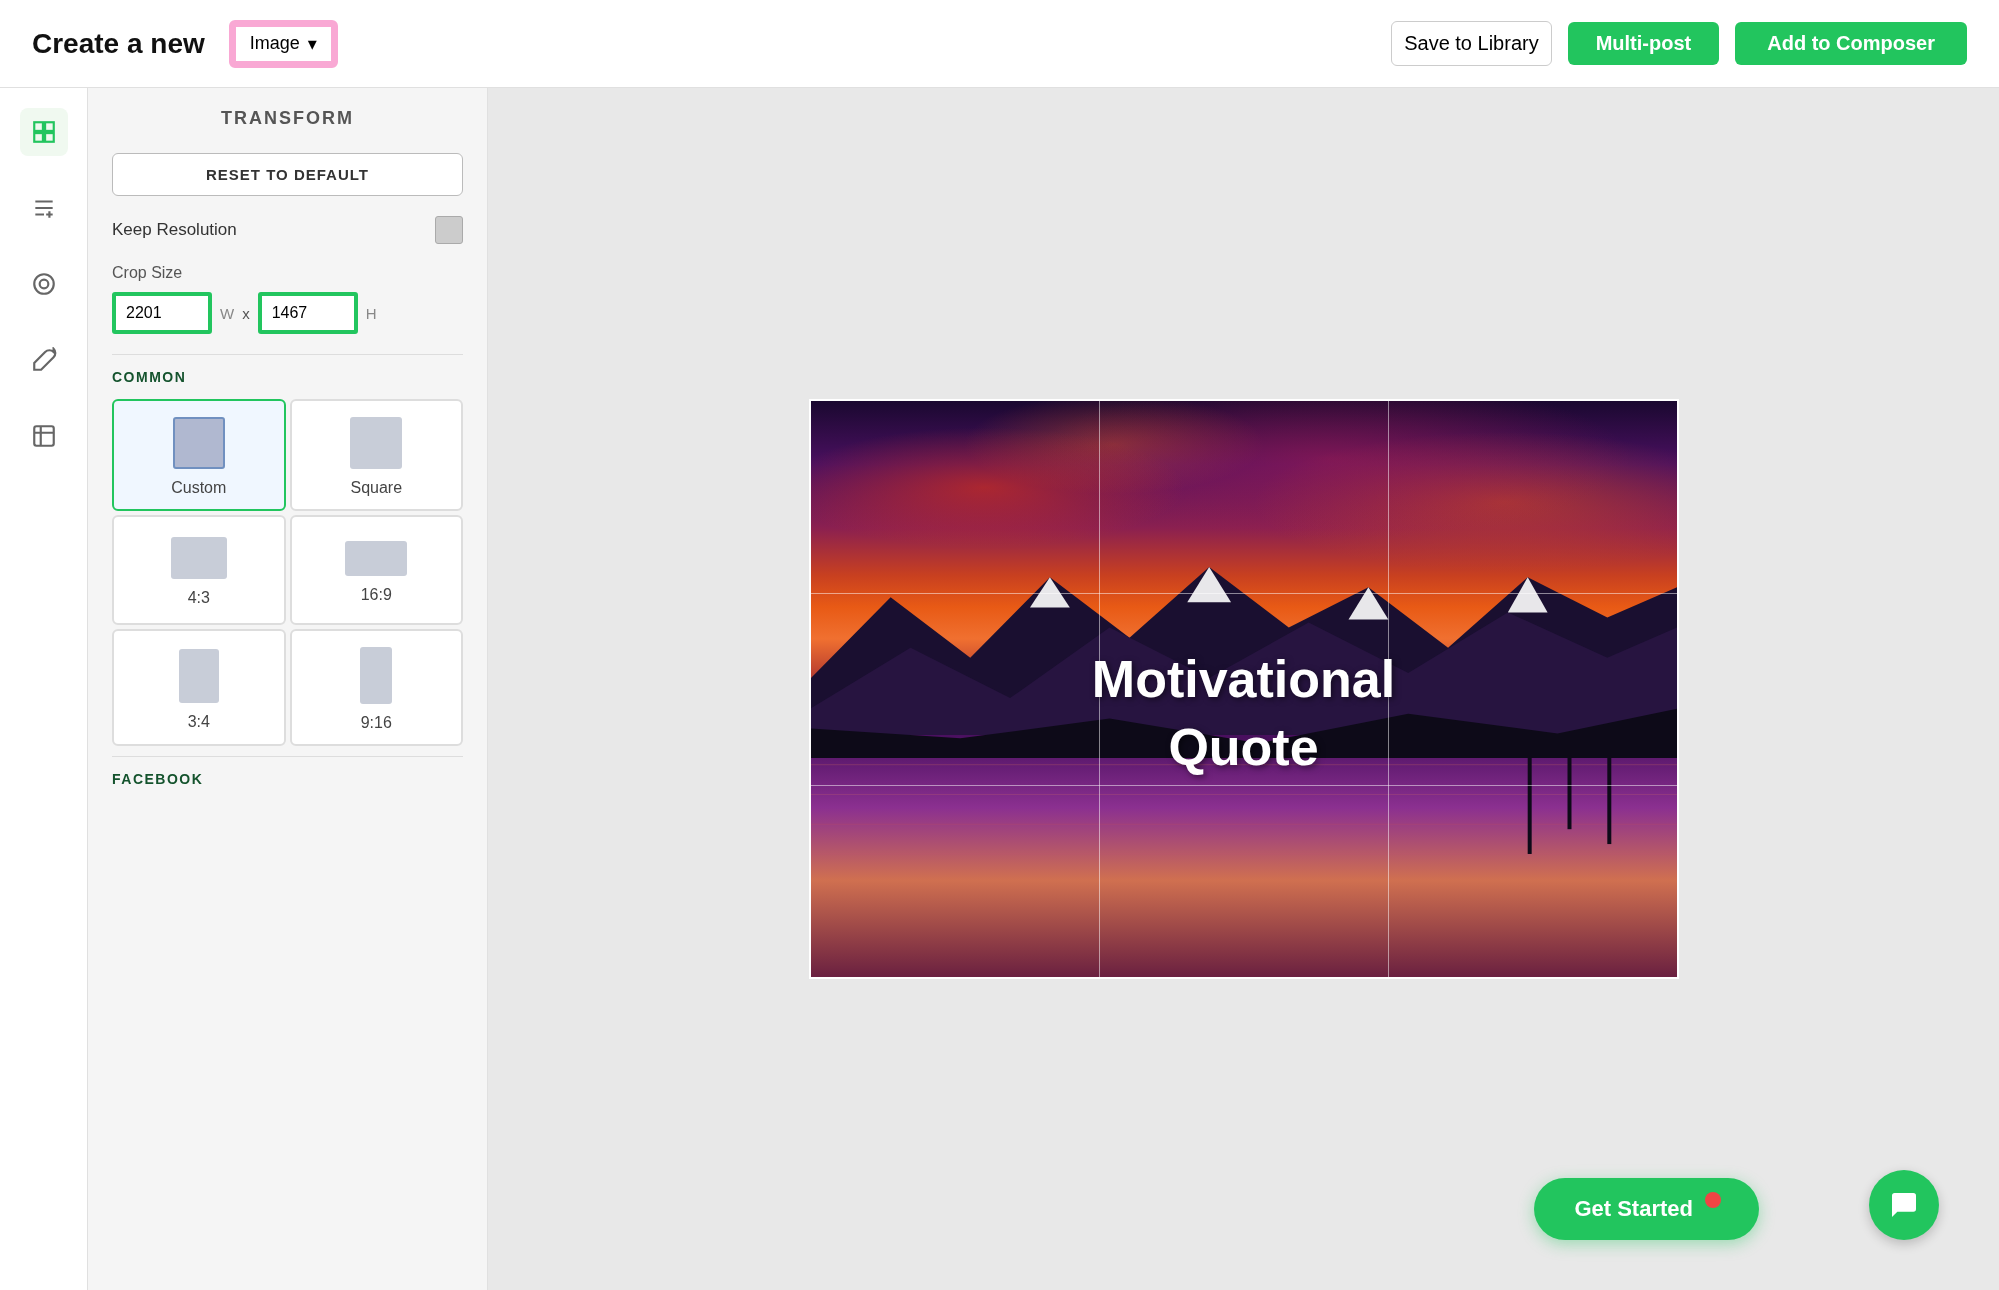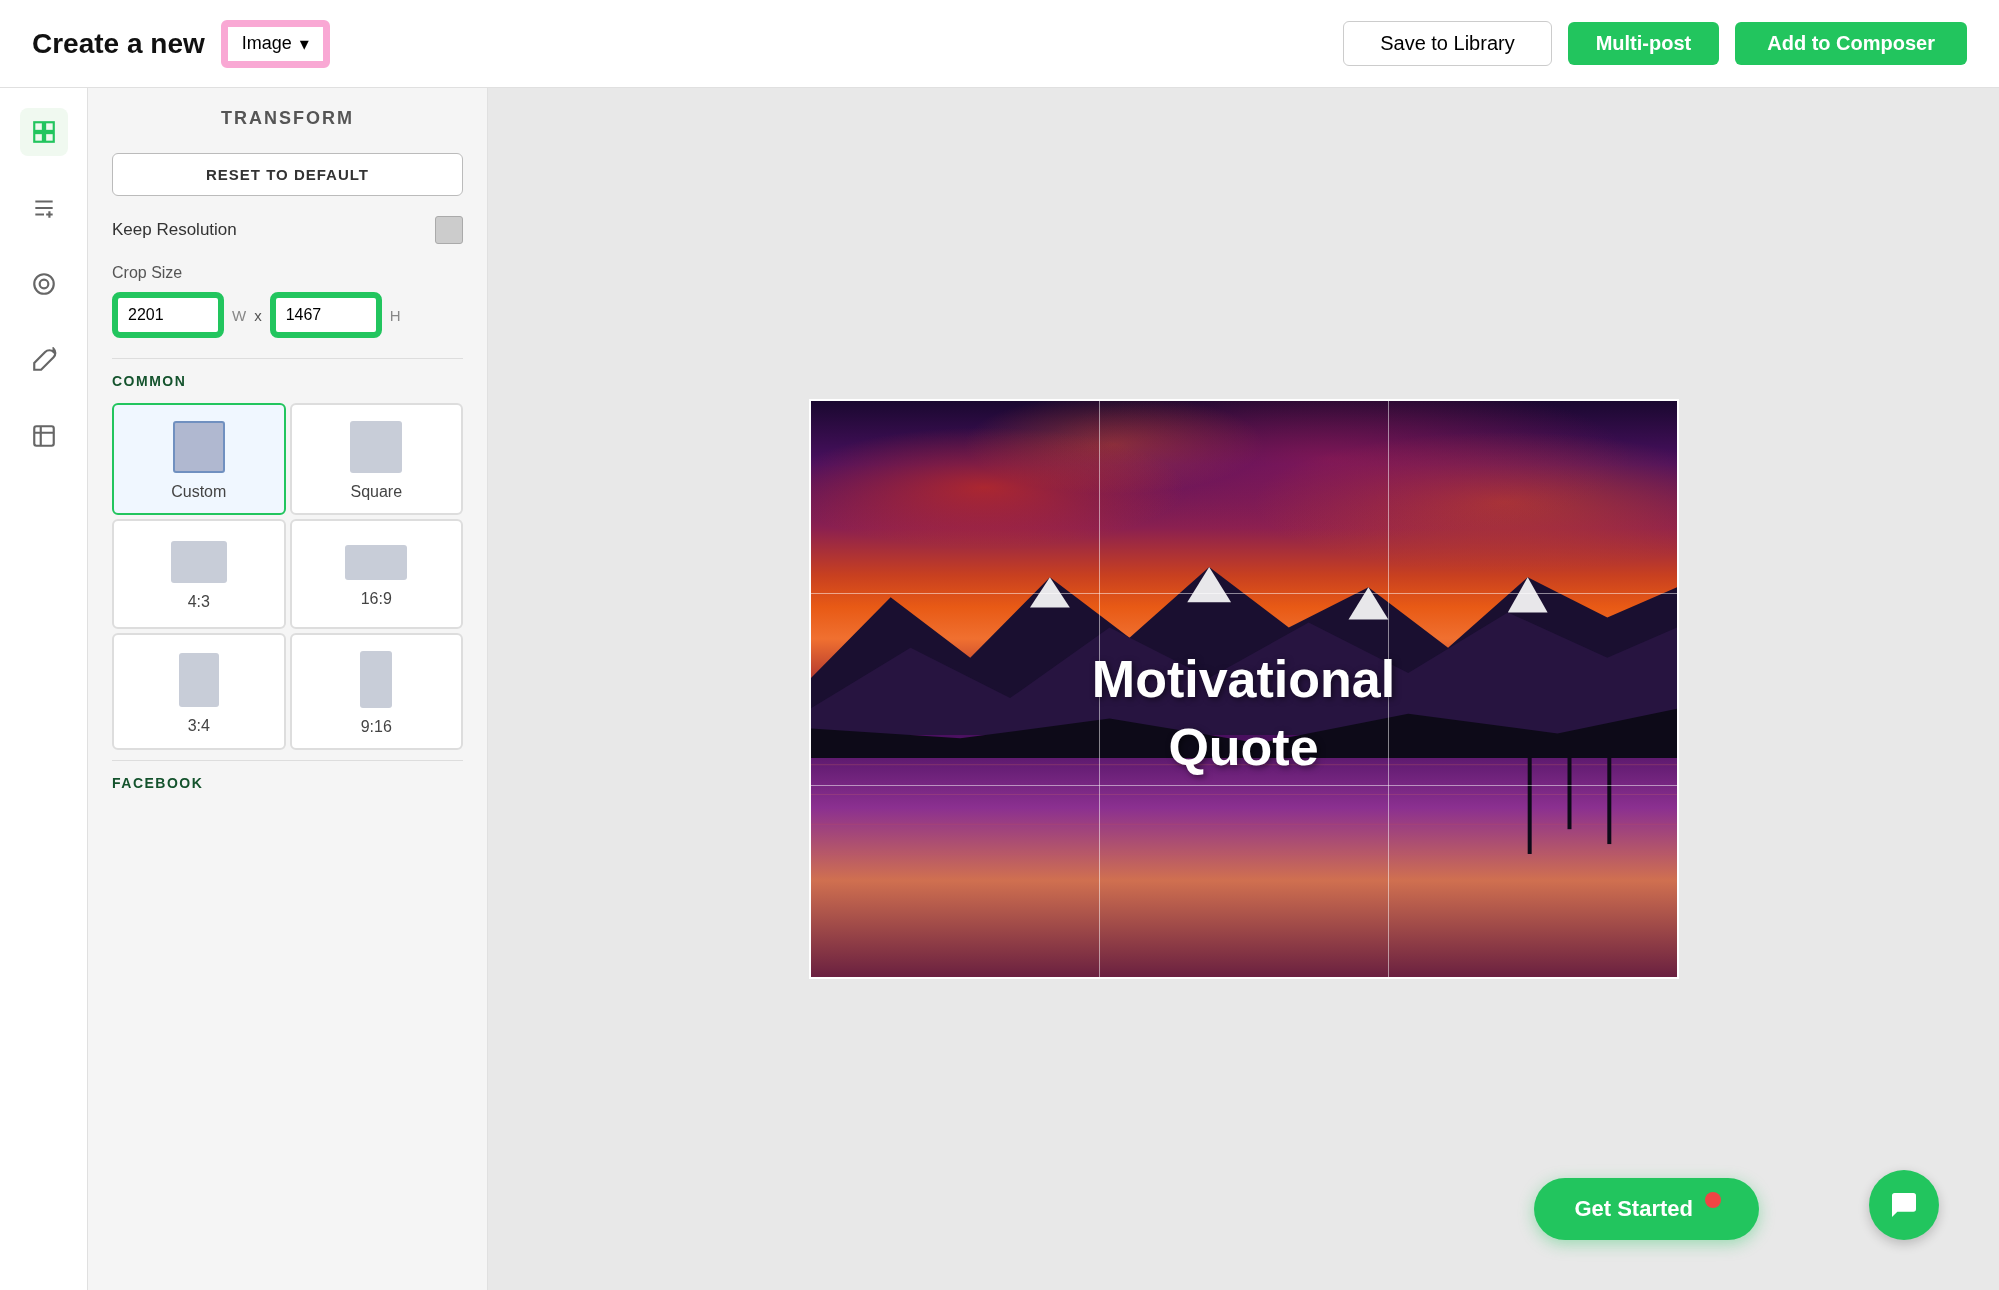"Create a new" .header { gap: none -> 8px }
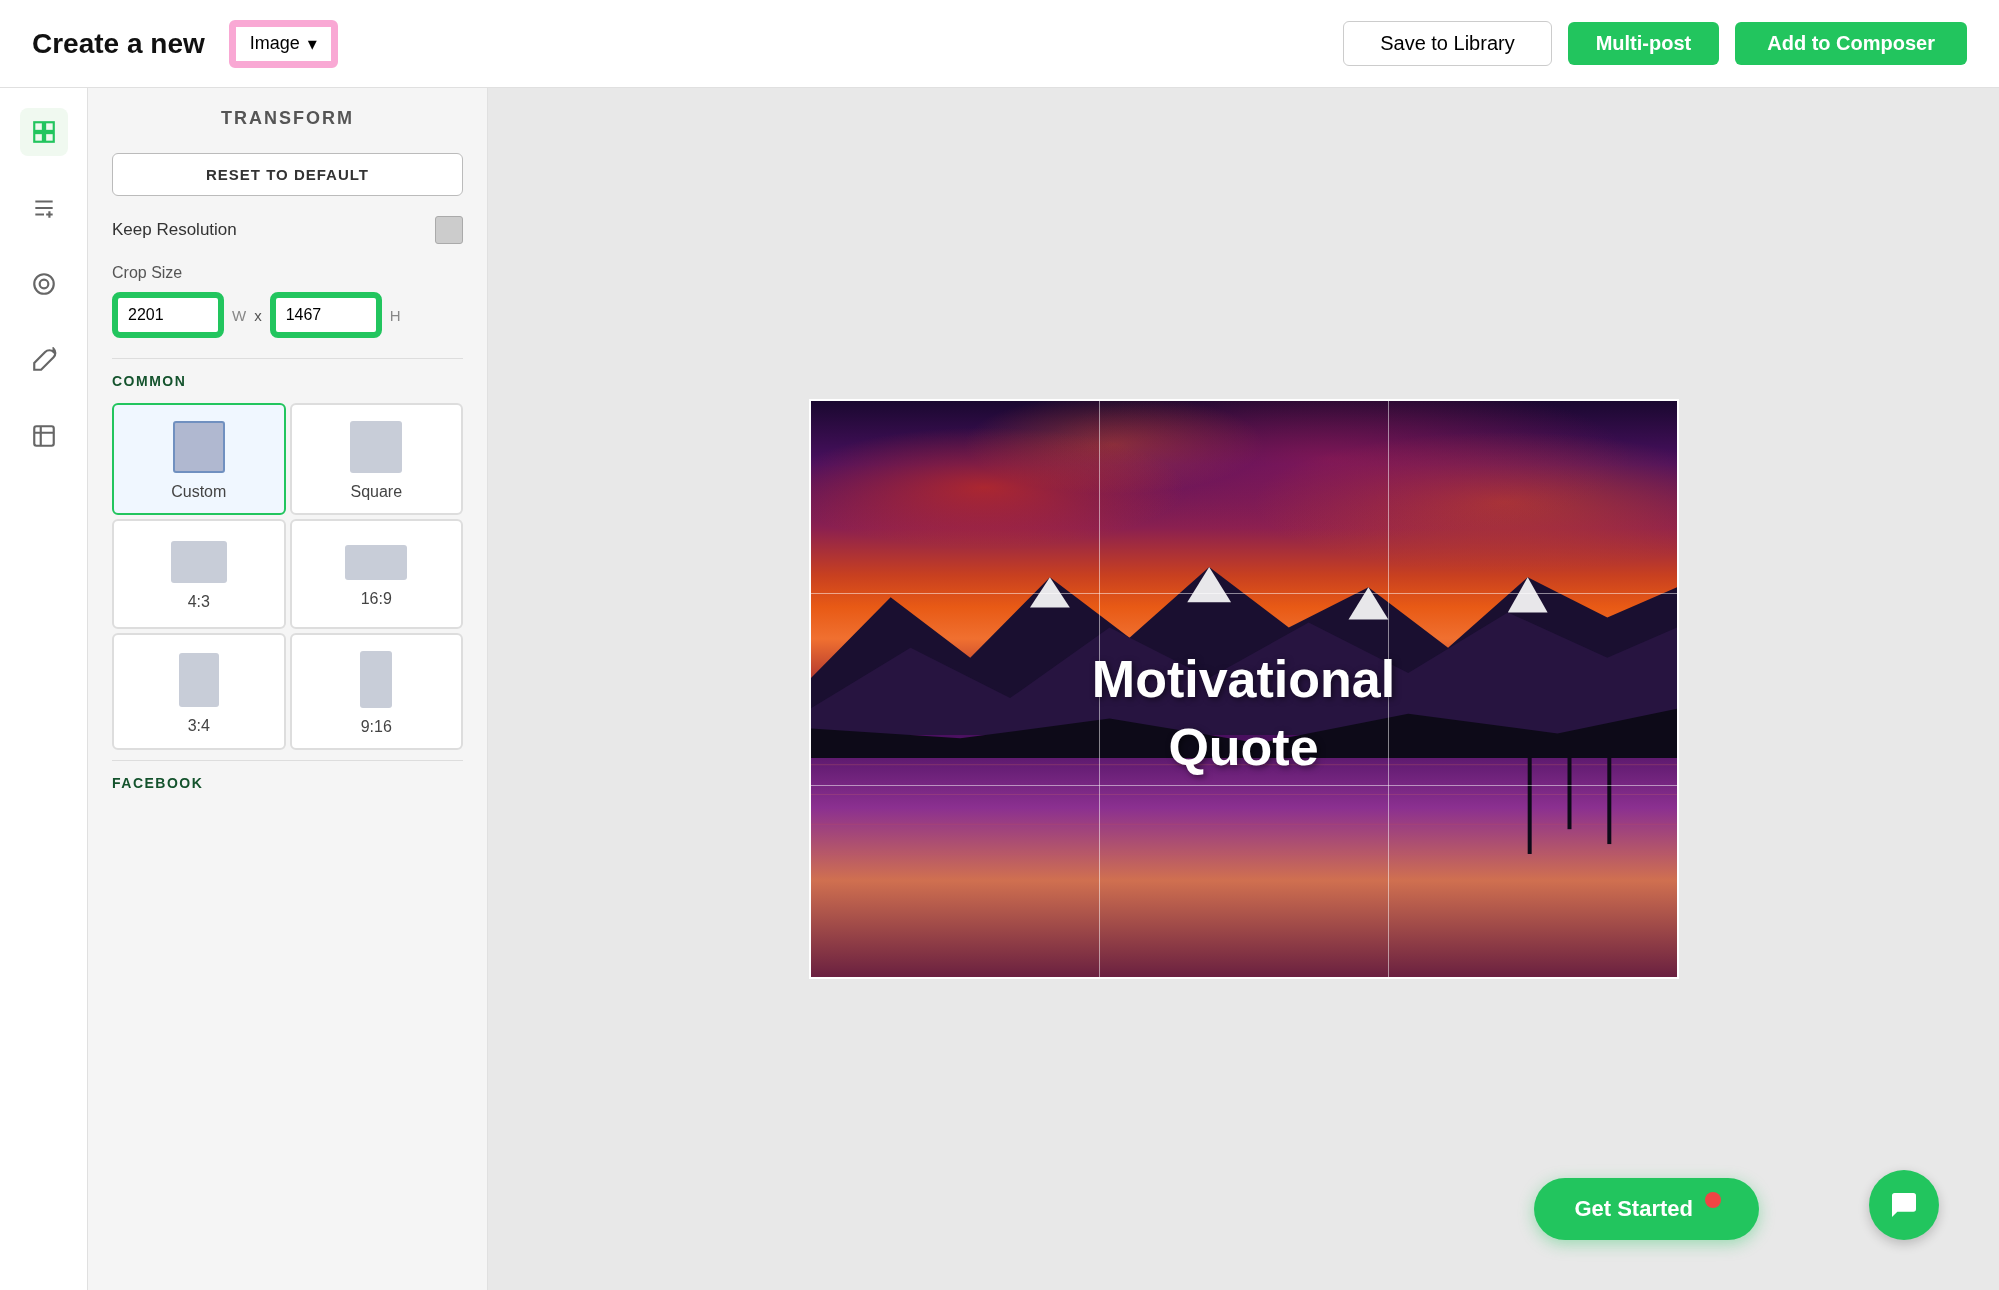"Save to Library" .btn-save-library { padding: 10px 36px -> 10px 12px }
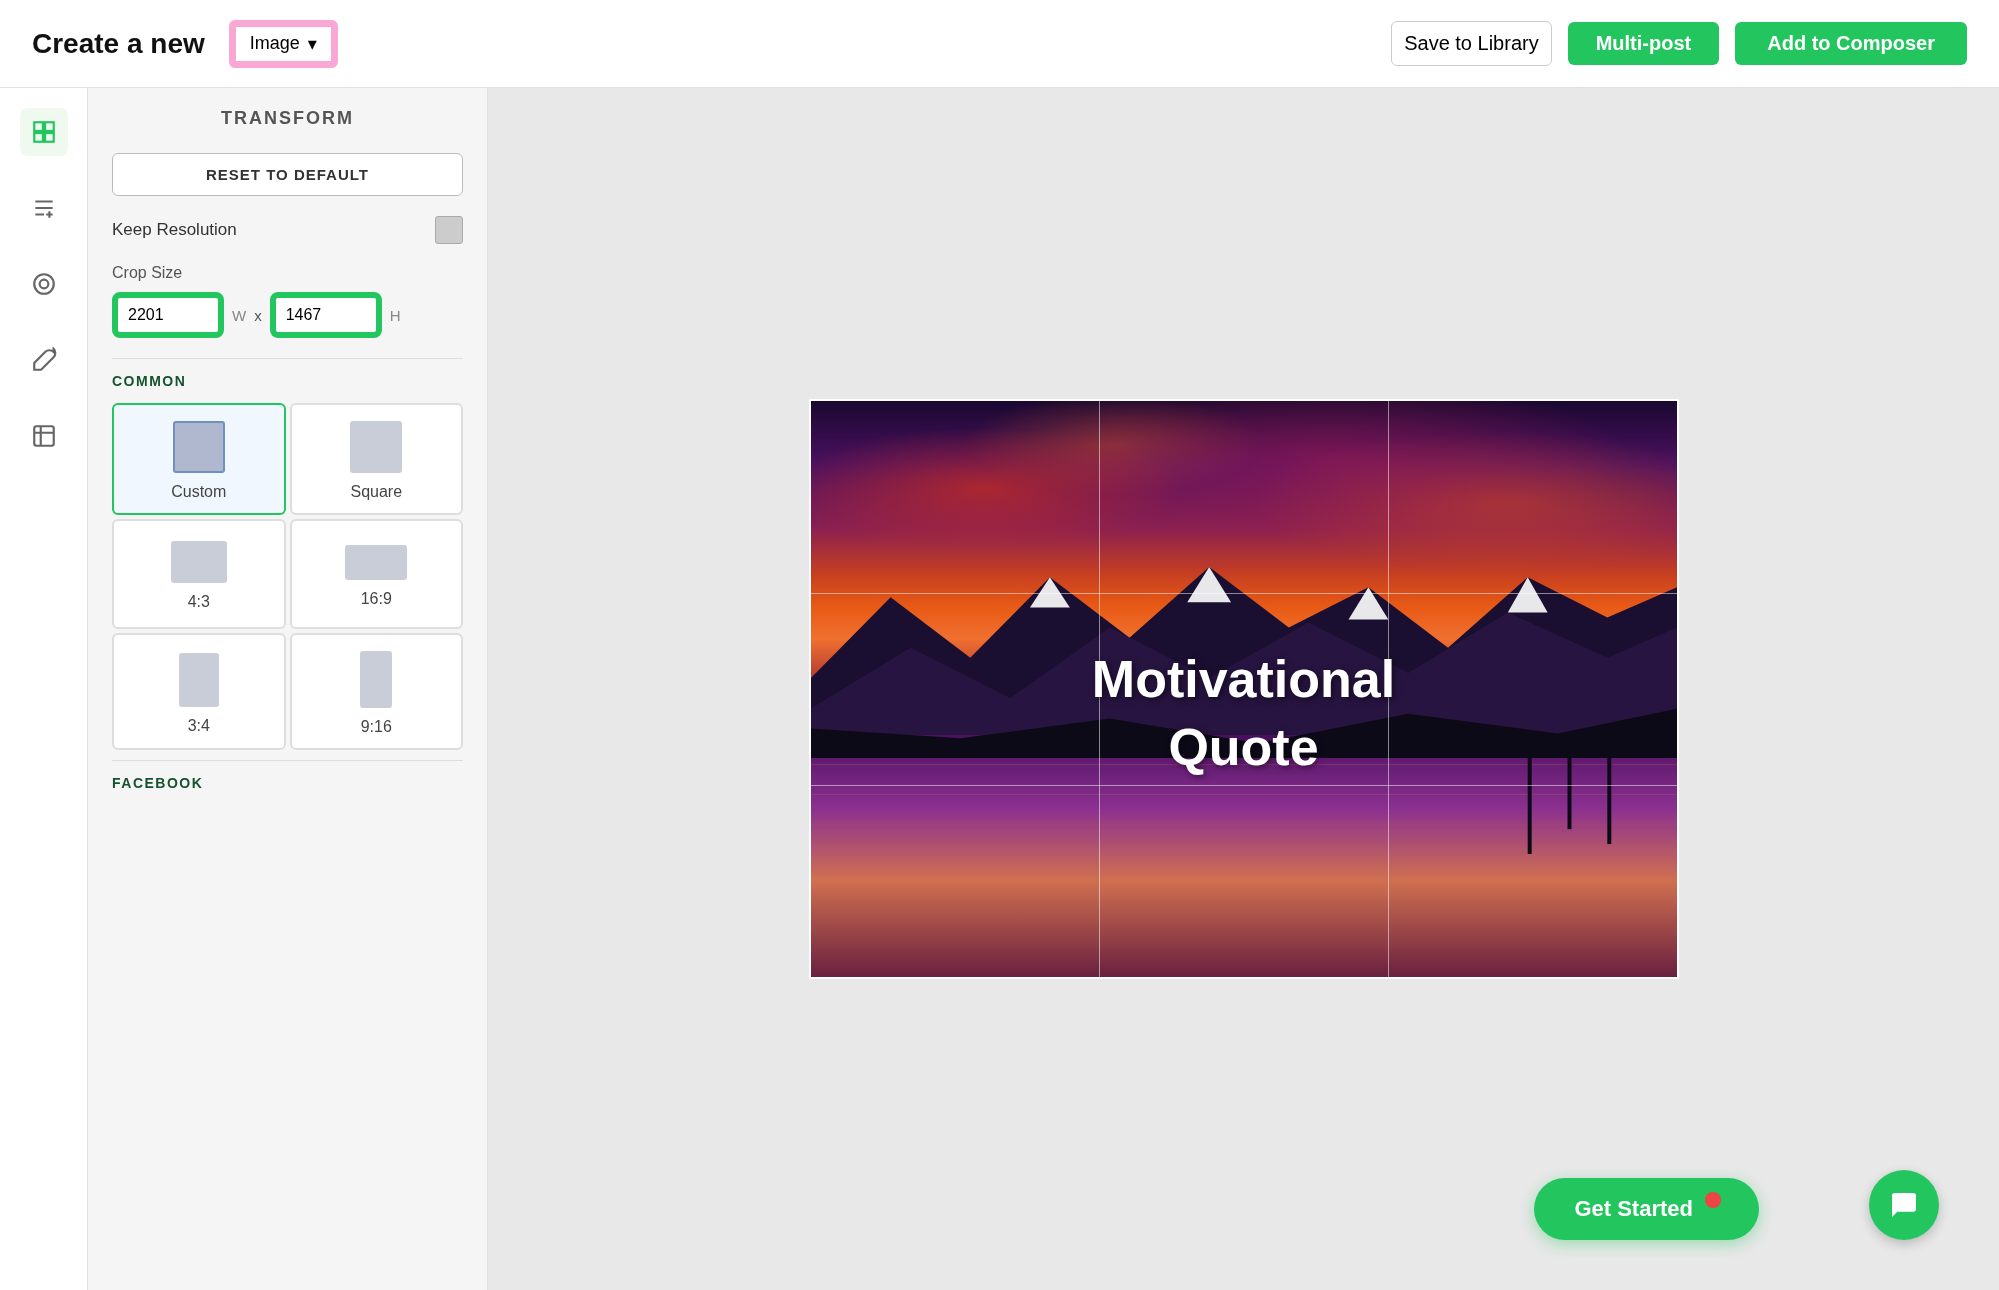"2201" .crop-input { border: 6px solid #22c55e -> 4px solid #22c55e; border-radius: 8px -> 3px; width: 112px -> 100px }
